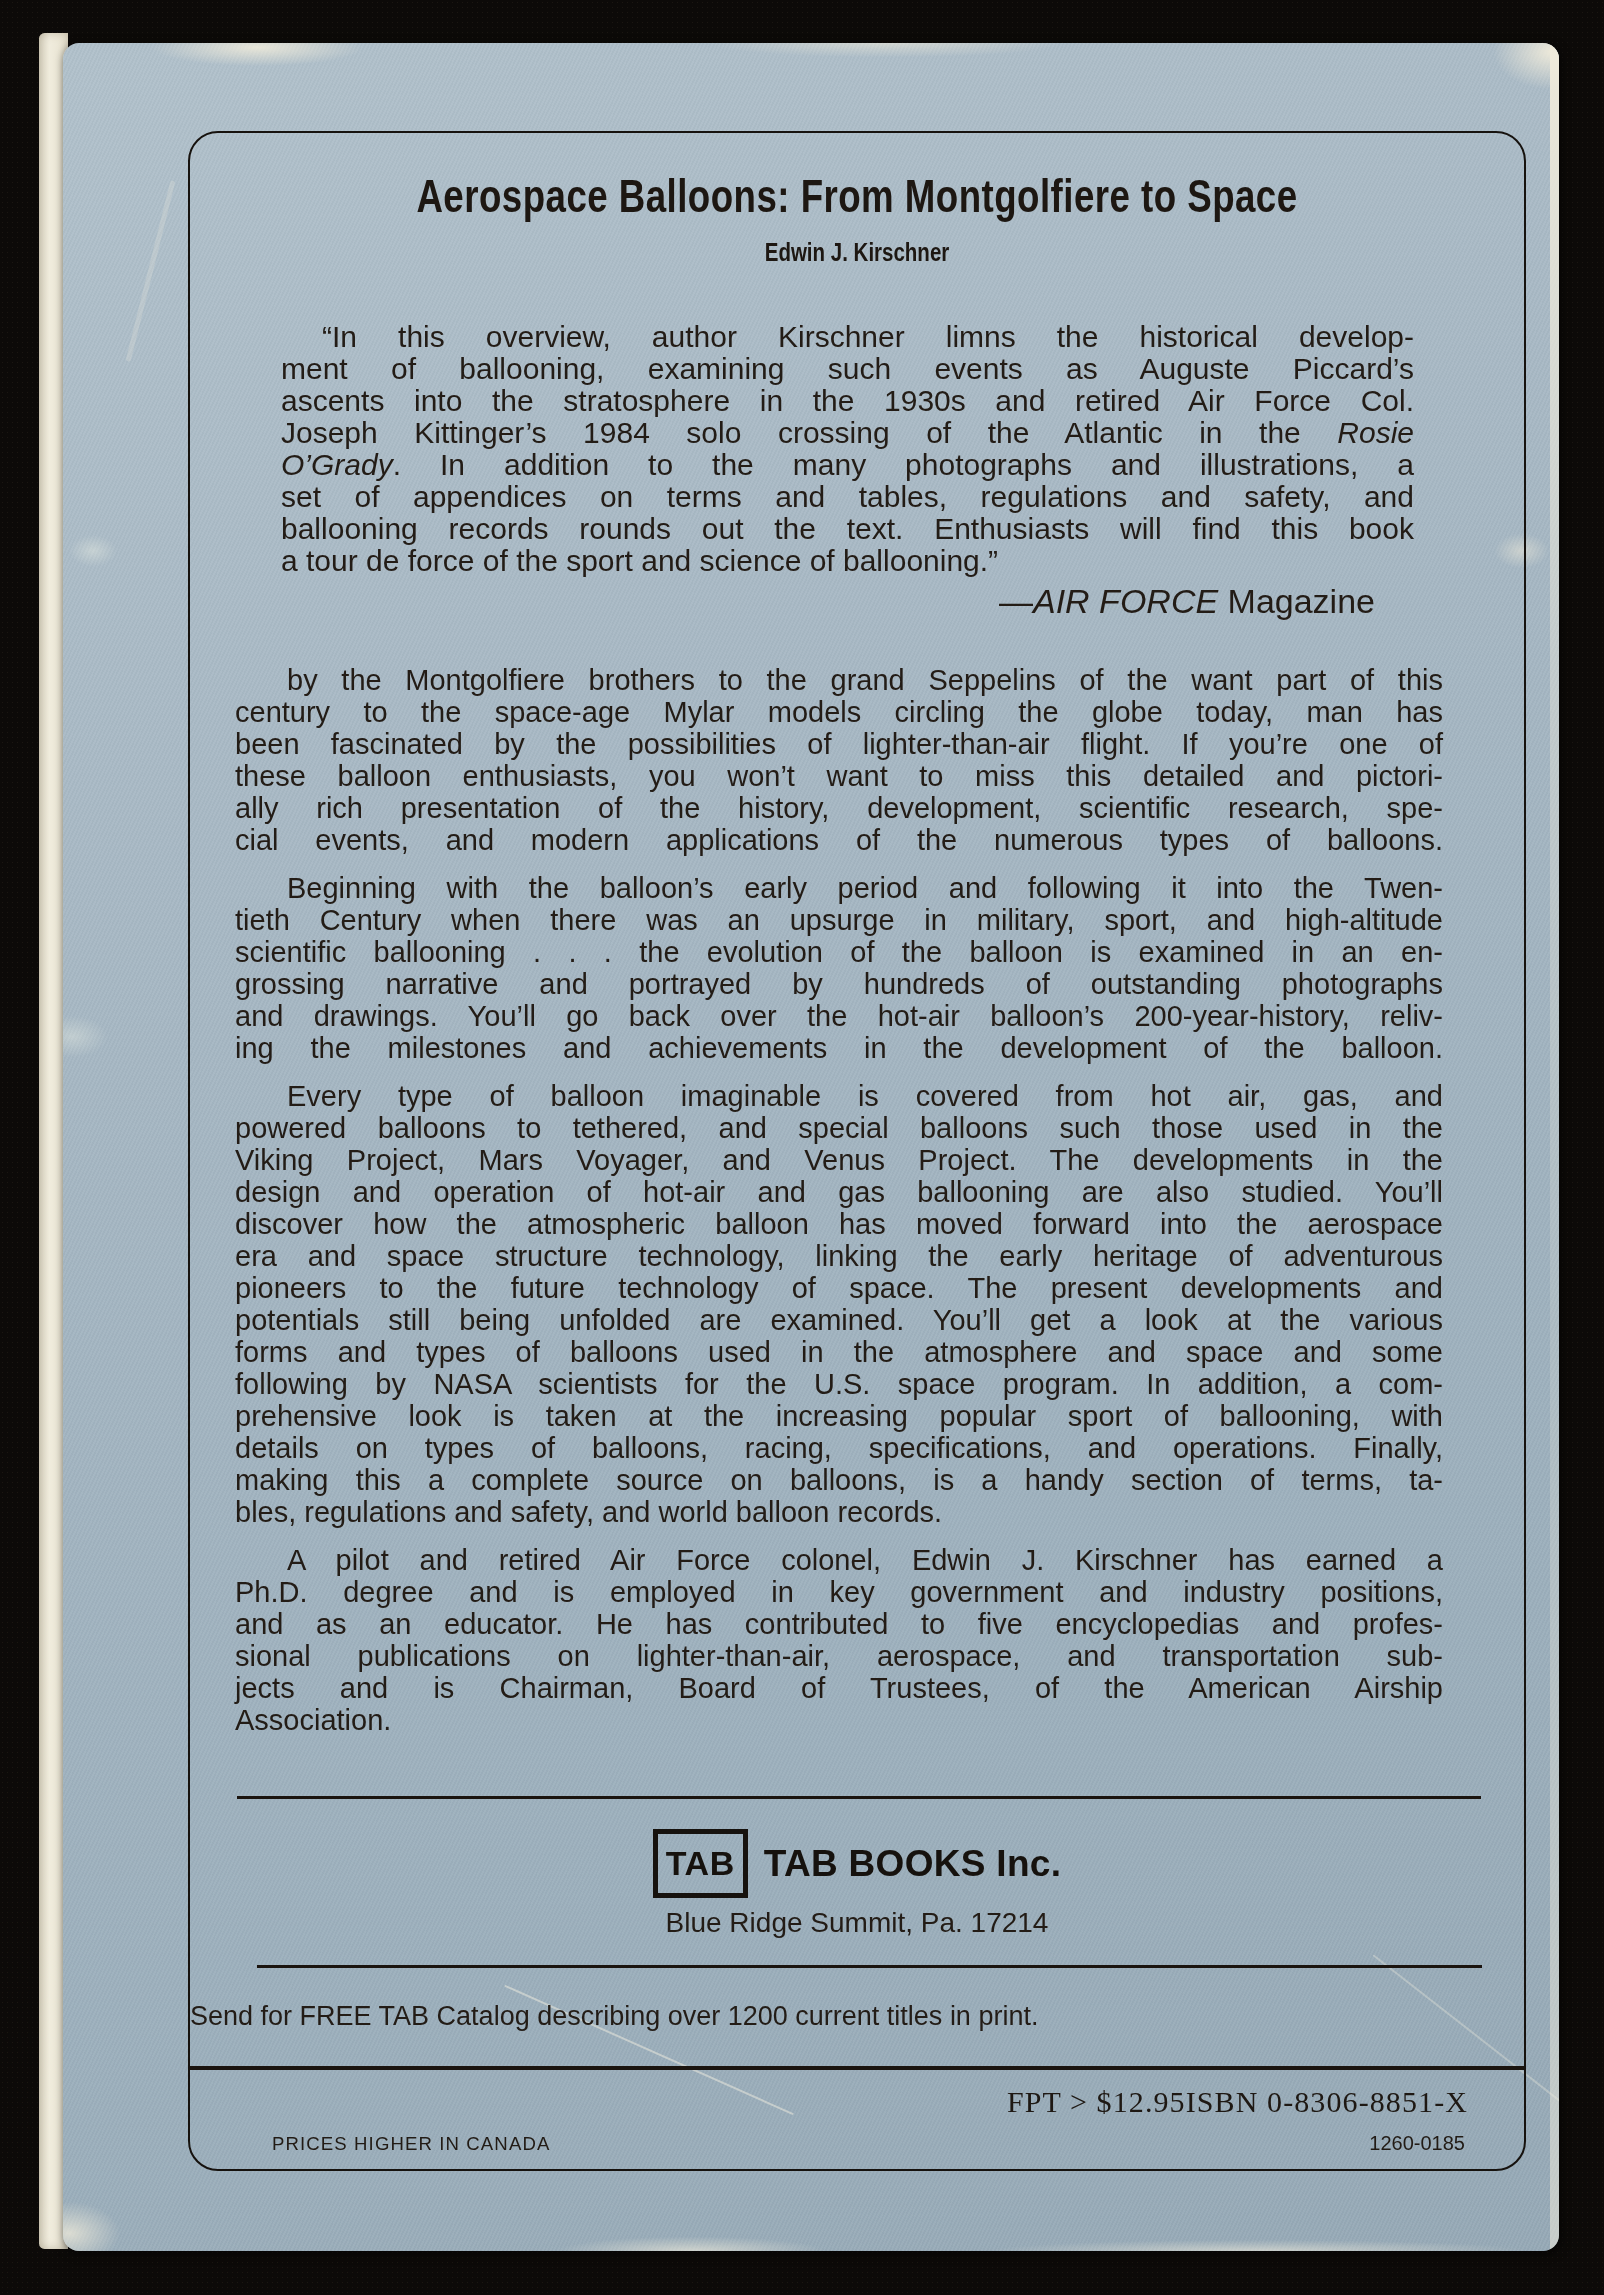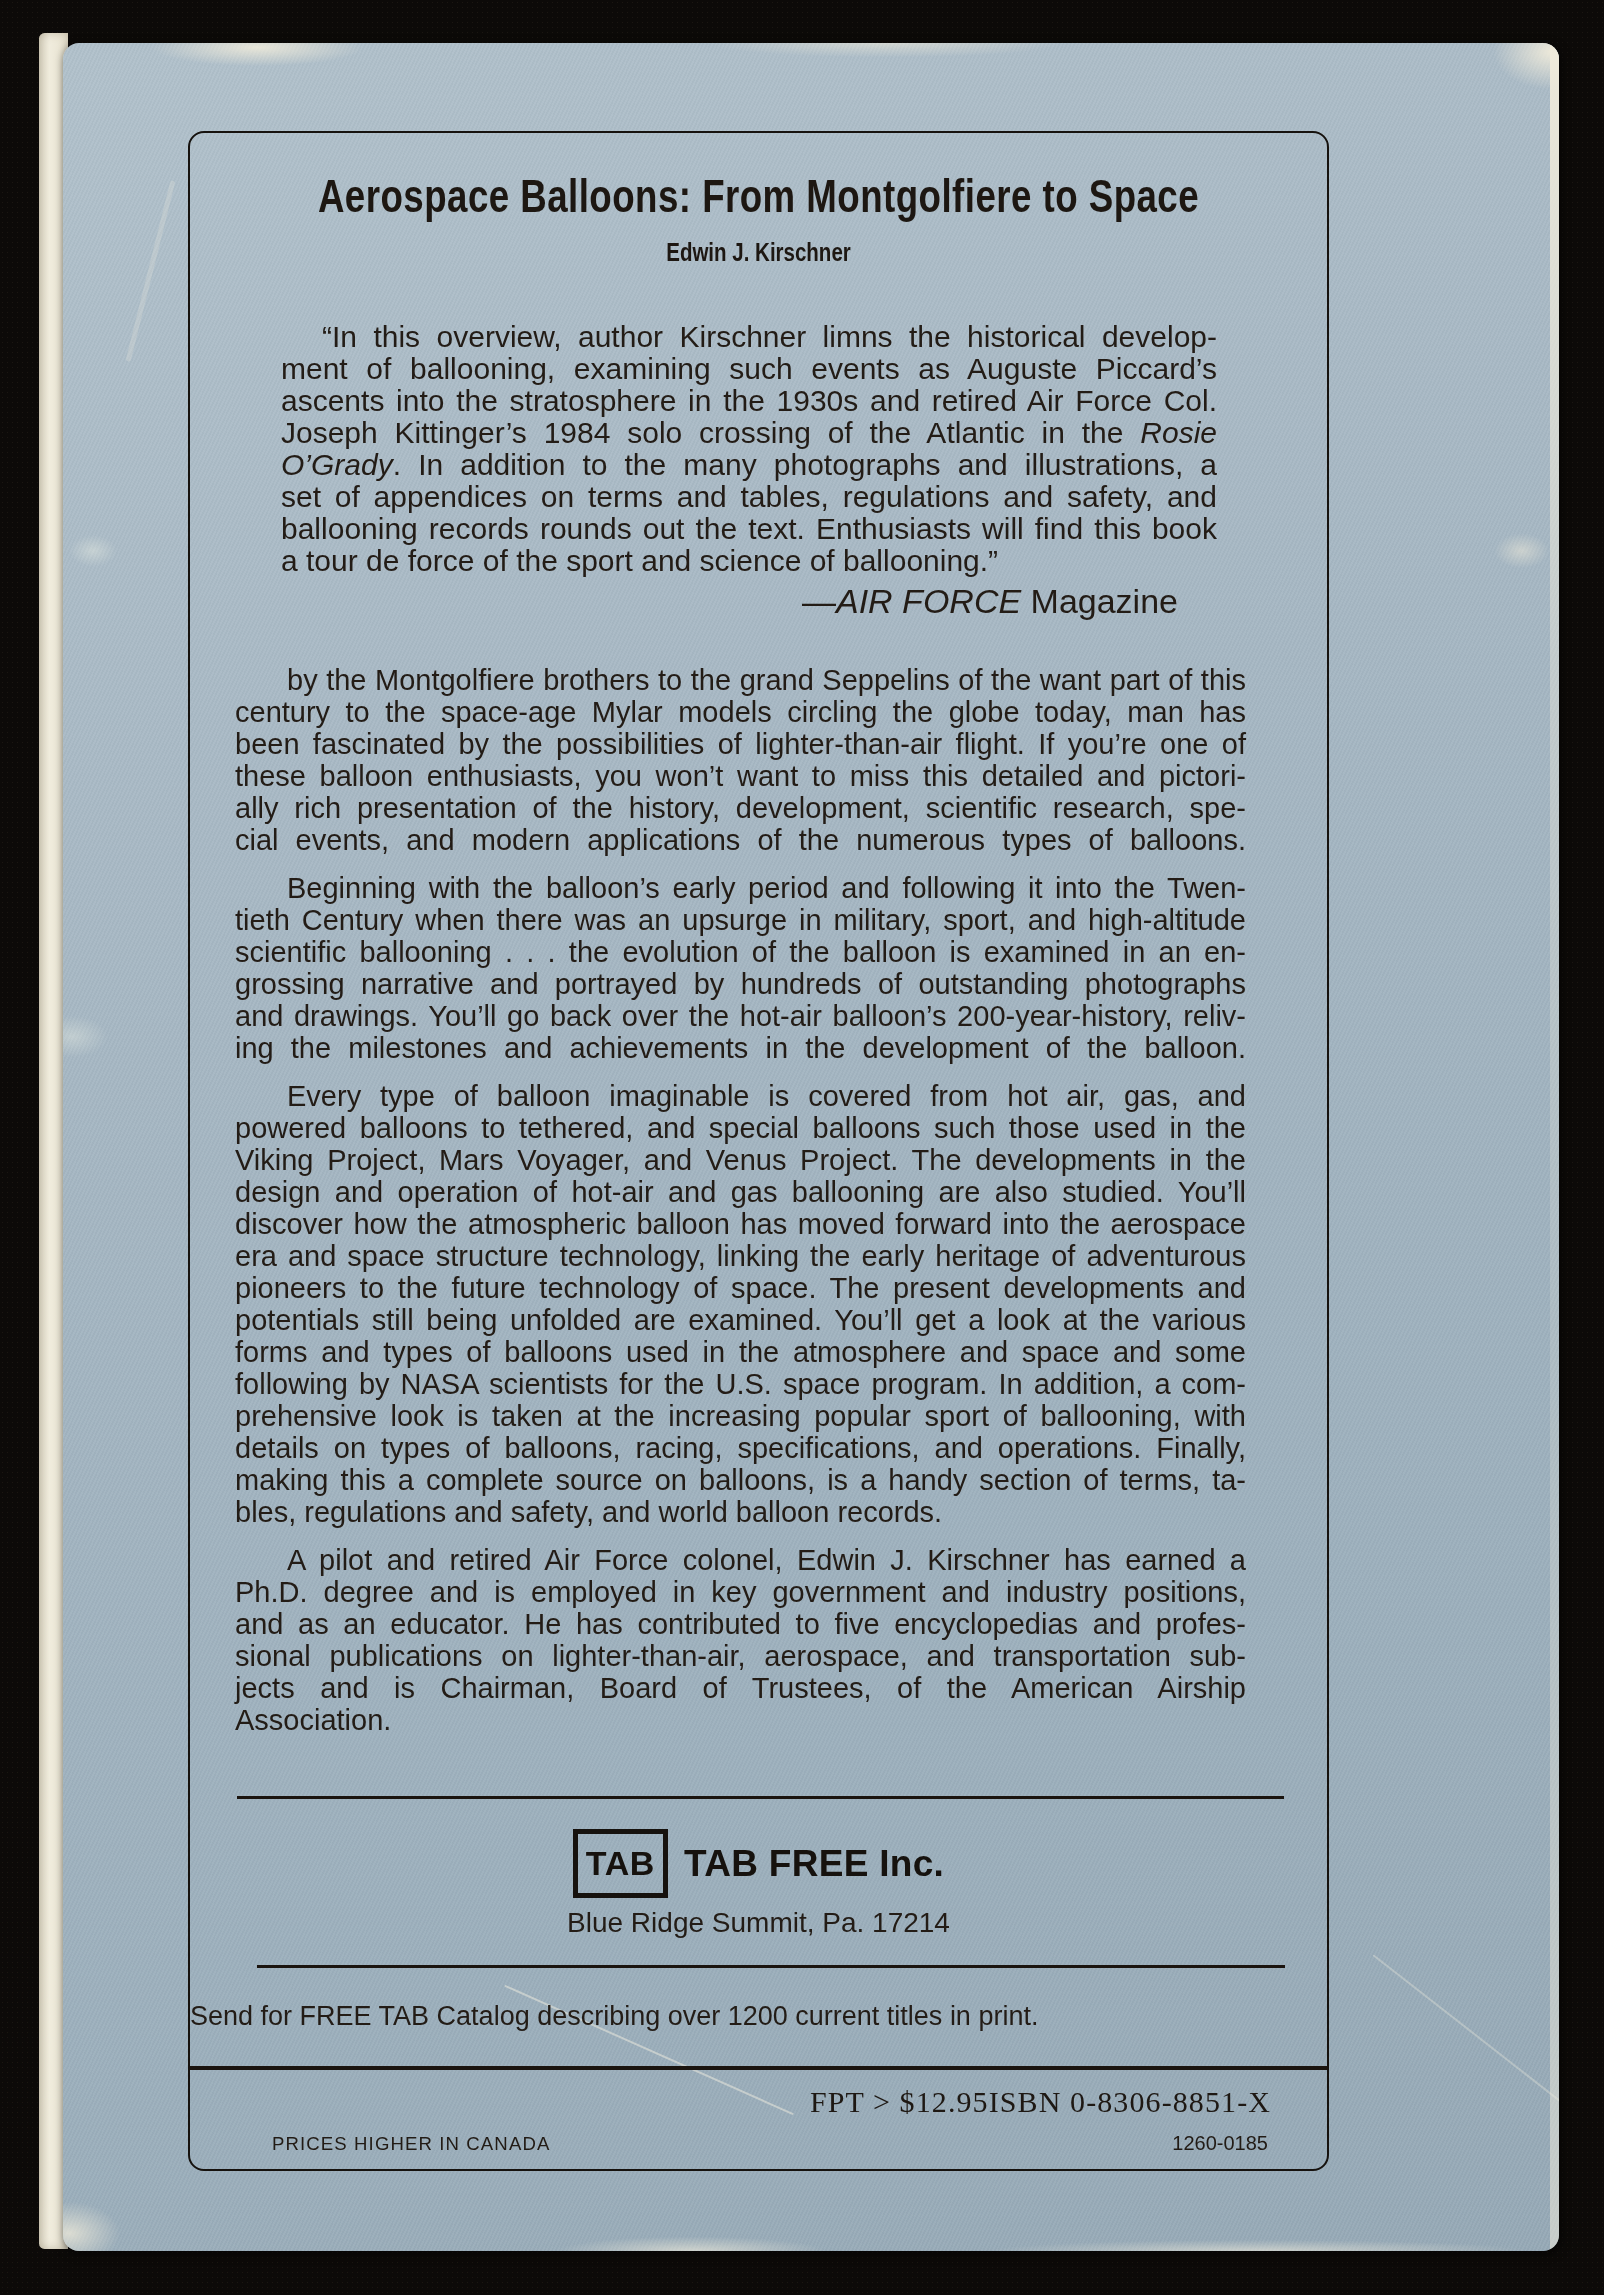"Aerospace Balloons: From Montgolfiere to" .frame { border-radius: 16px -> 30px; width: 1141px -> 1338px }
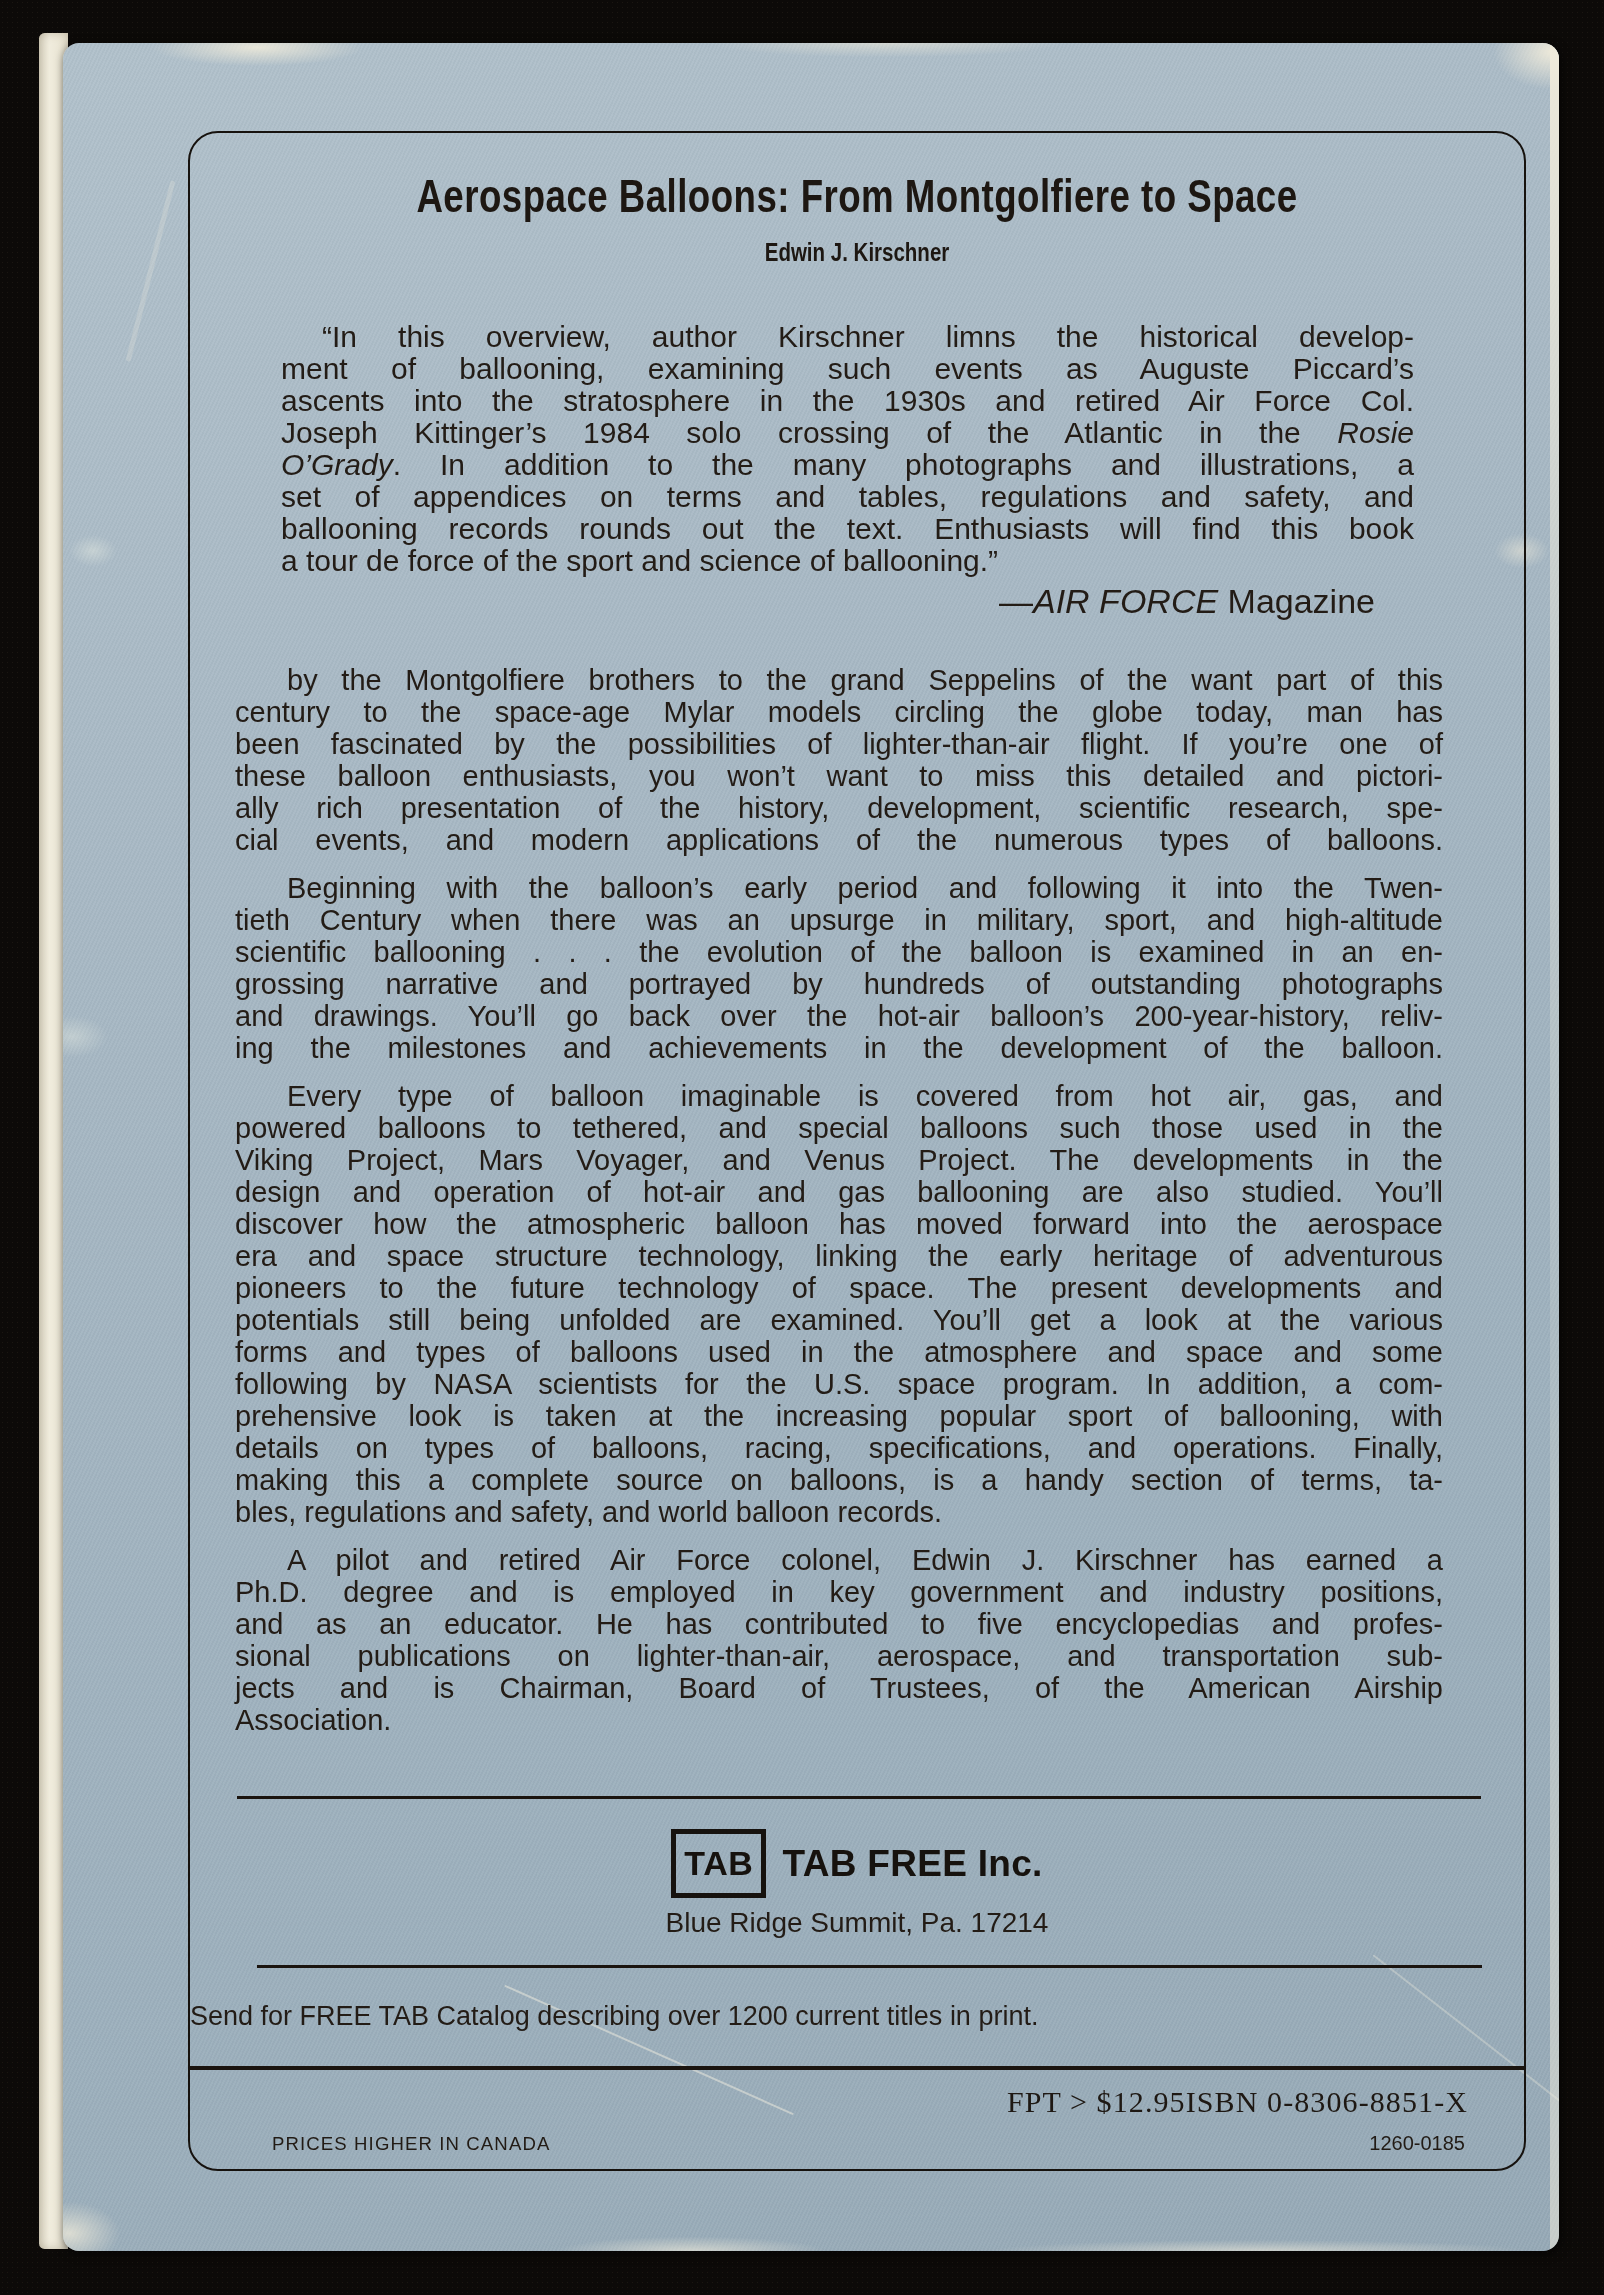"TAB FREE Inc." div.publisher-name { text: FREE -> BOOKS }
